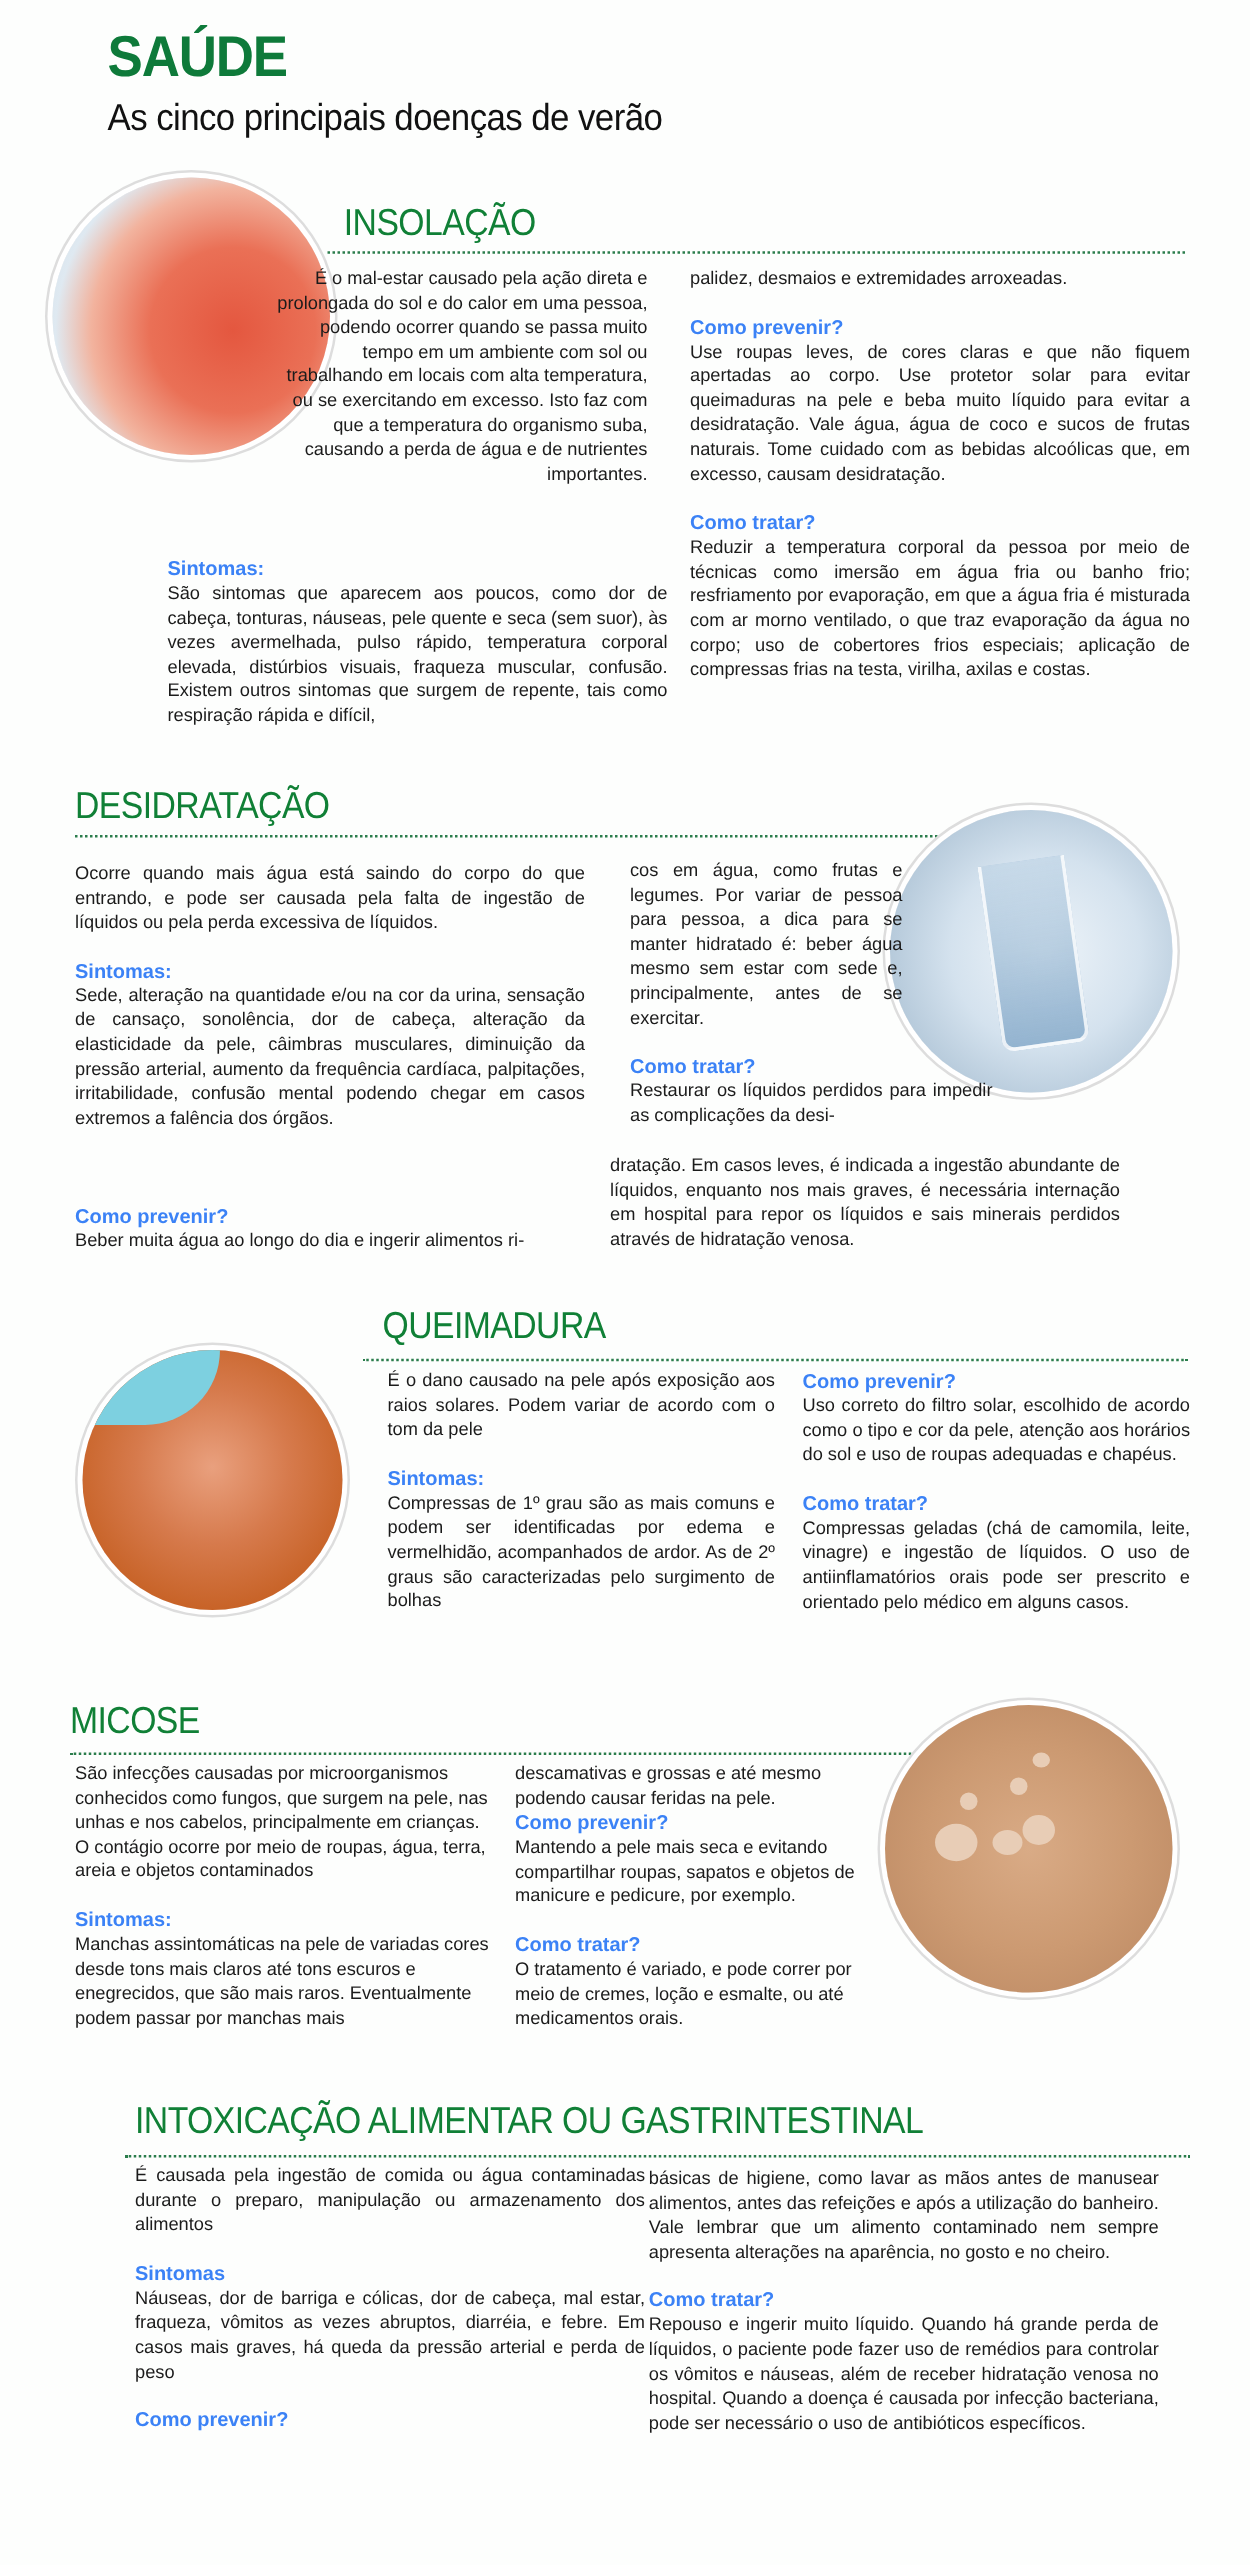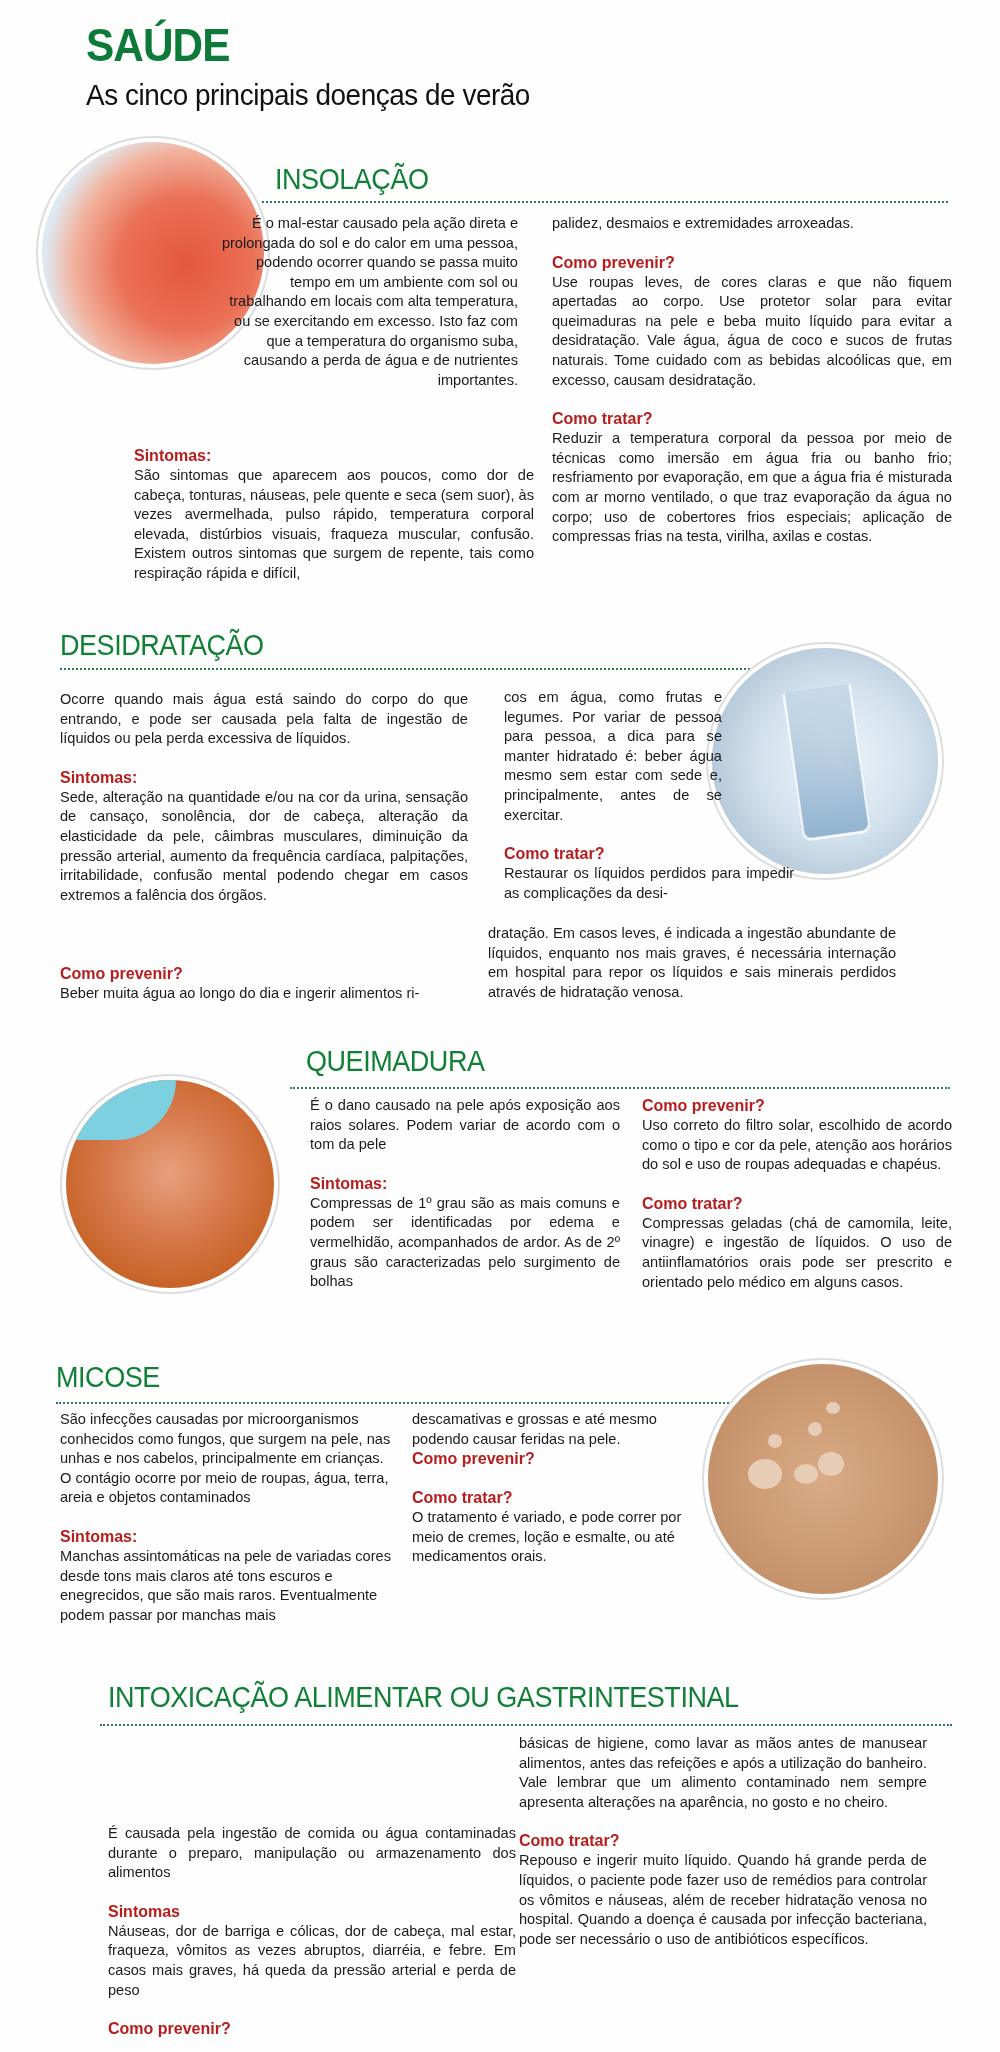"Como prevenir?" .h { color: #b91c1c -> #3b82f6 }
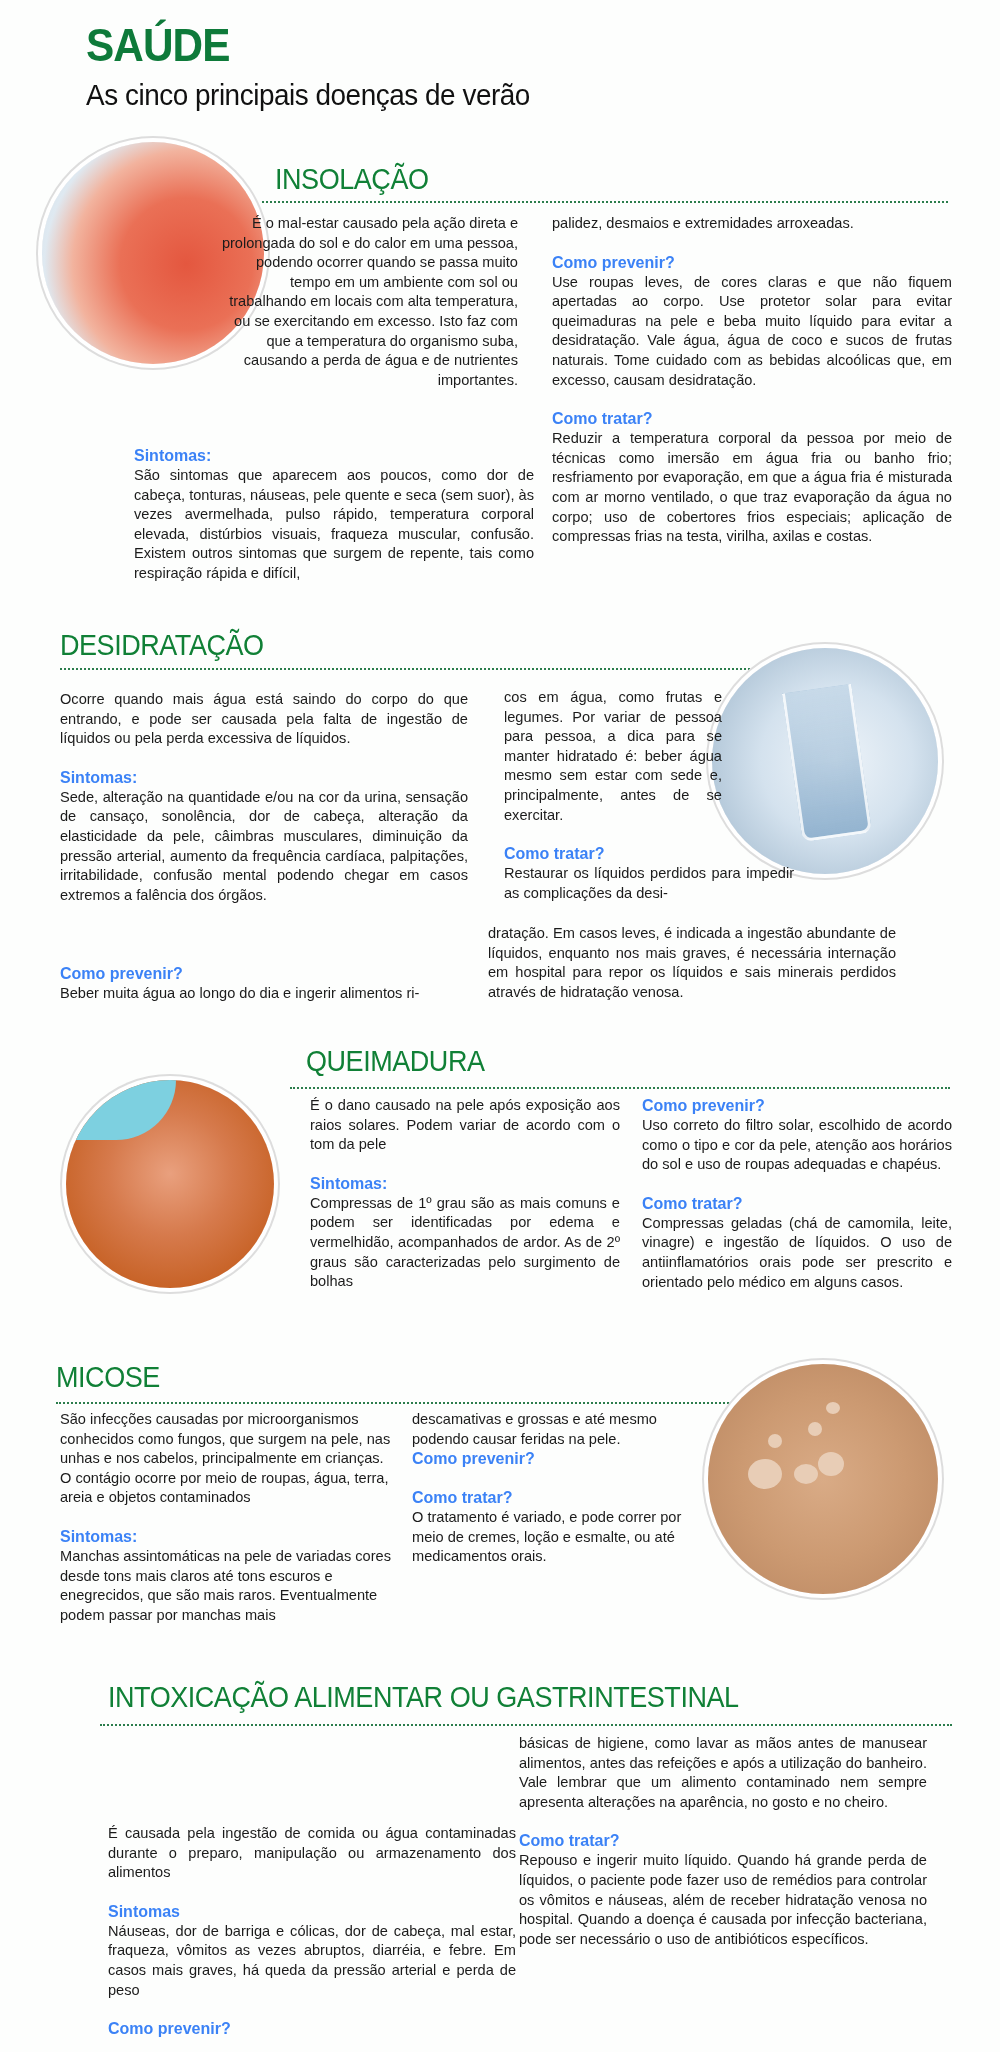"Mantendo a pele mais seca" p { html: none -> <p>Mantendo a pele mais seca e evitando compartilhar roupas, sapatos e objetos de manicure e pedicure, por exemplo.</p> }
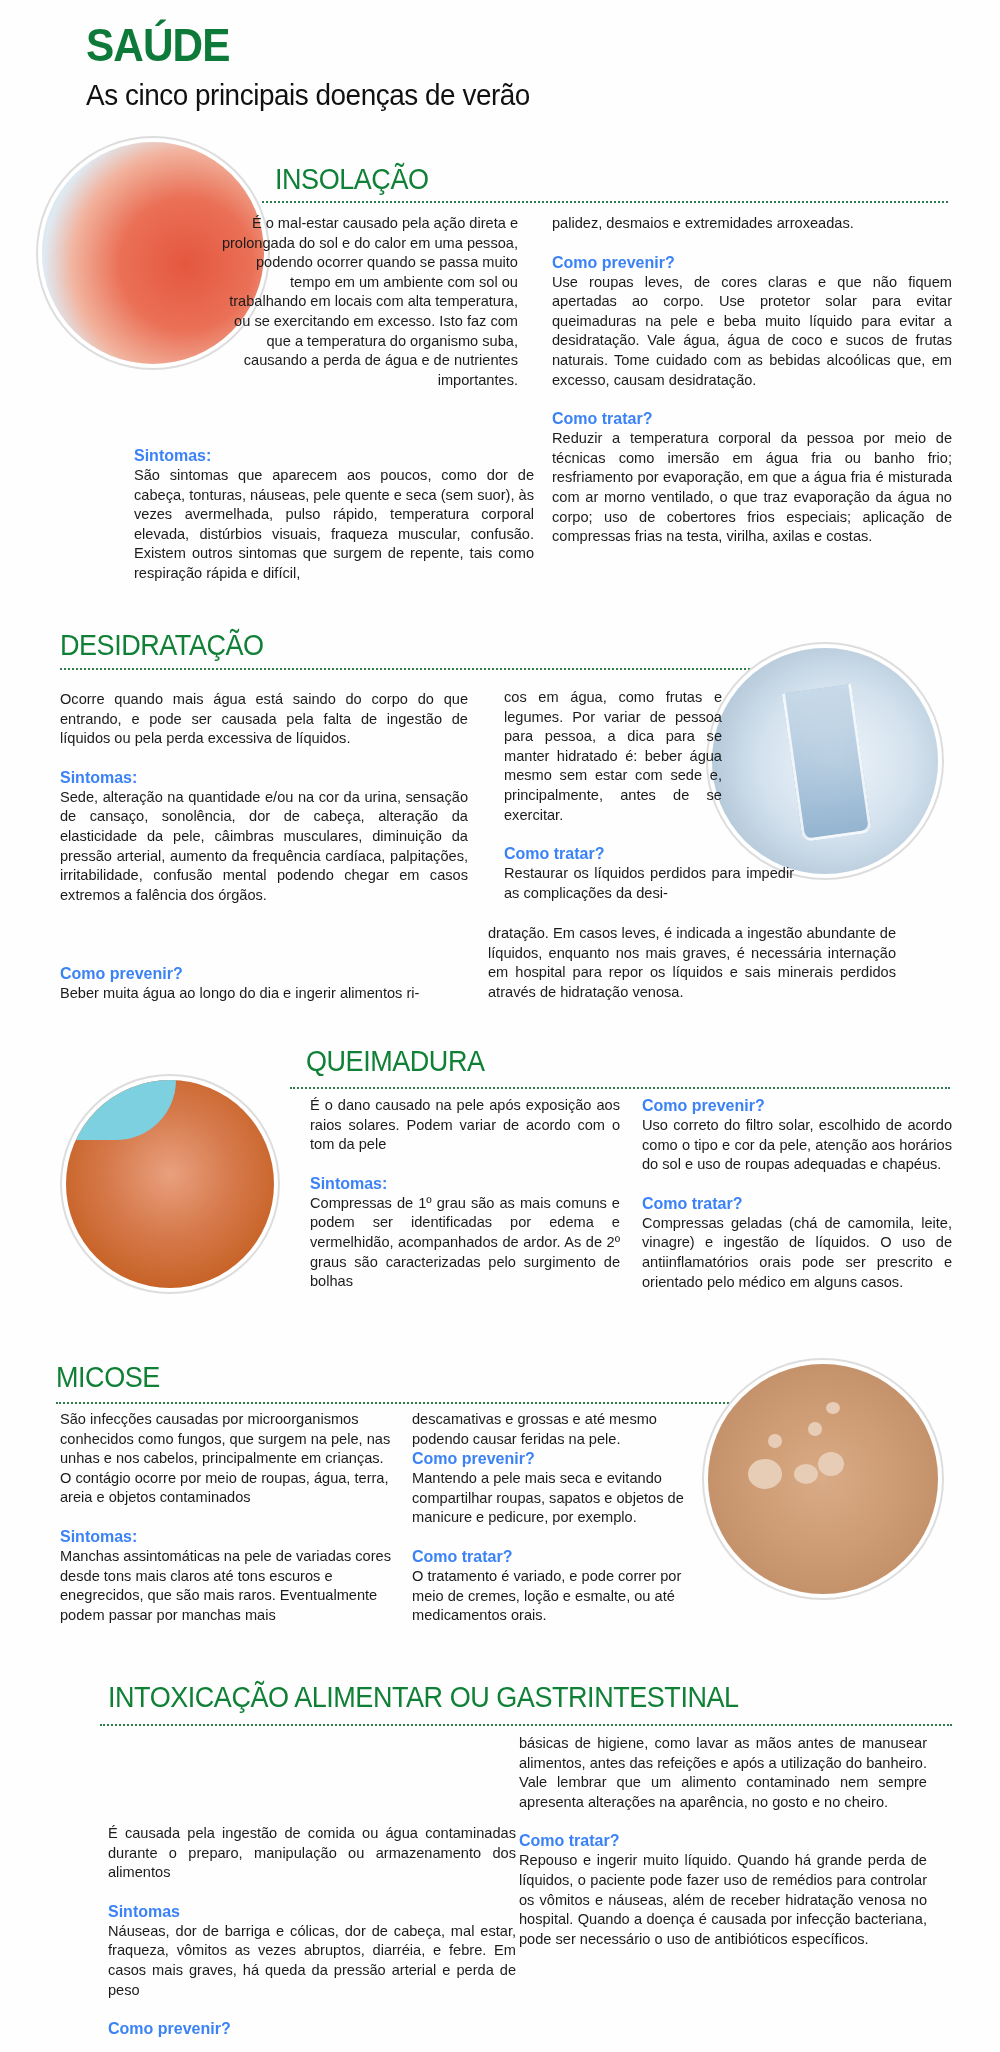"É causada pela ingestão de" div.abs { top: 1824px -> 1732px }
